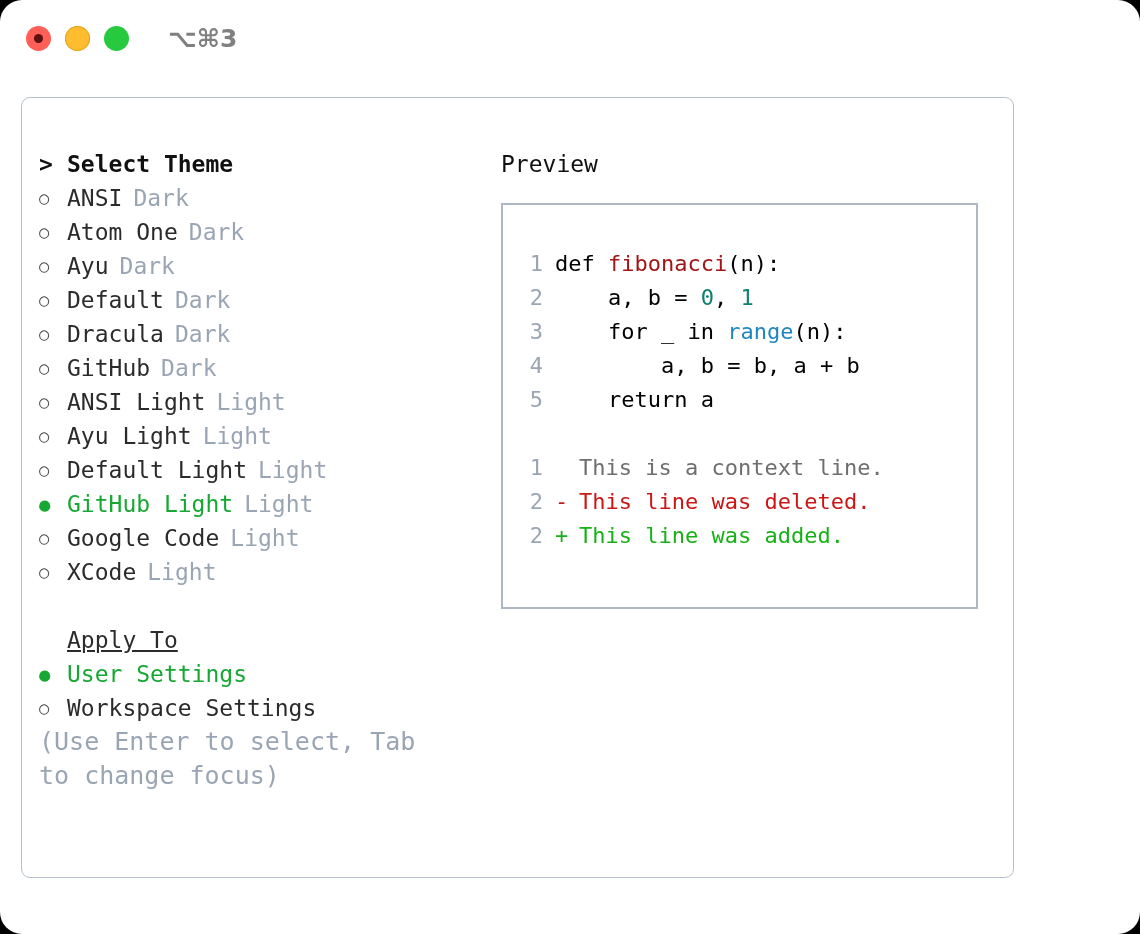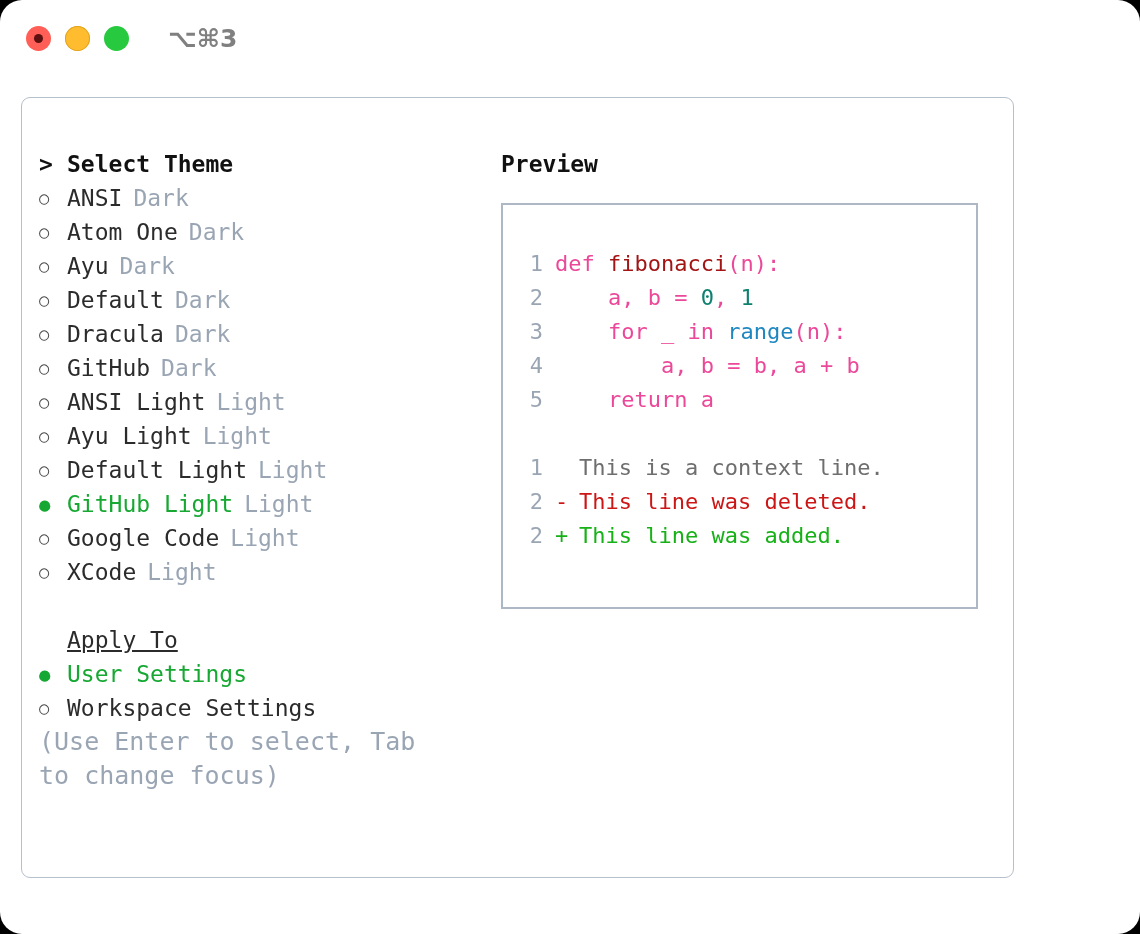"Preview" .preview-title { font-weight: bold -> normal }
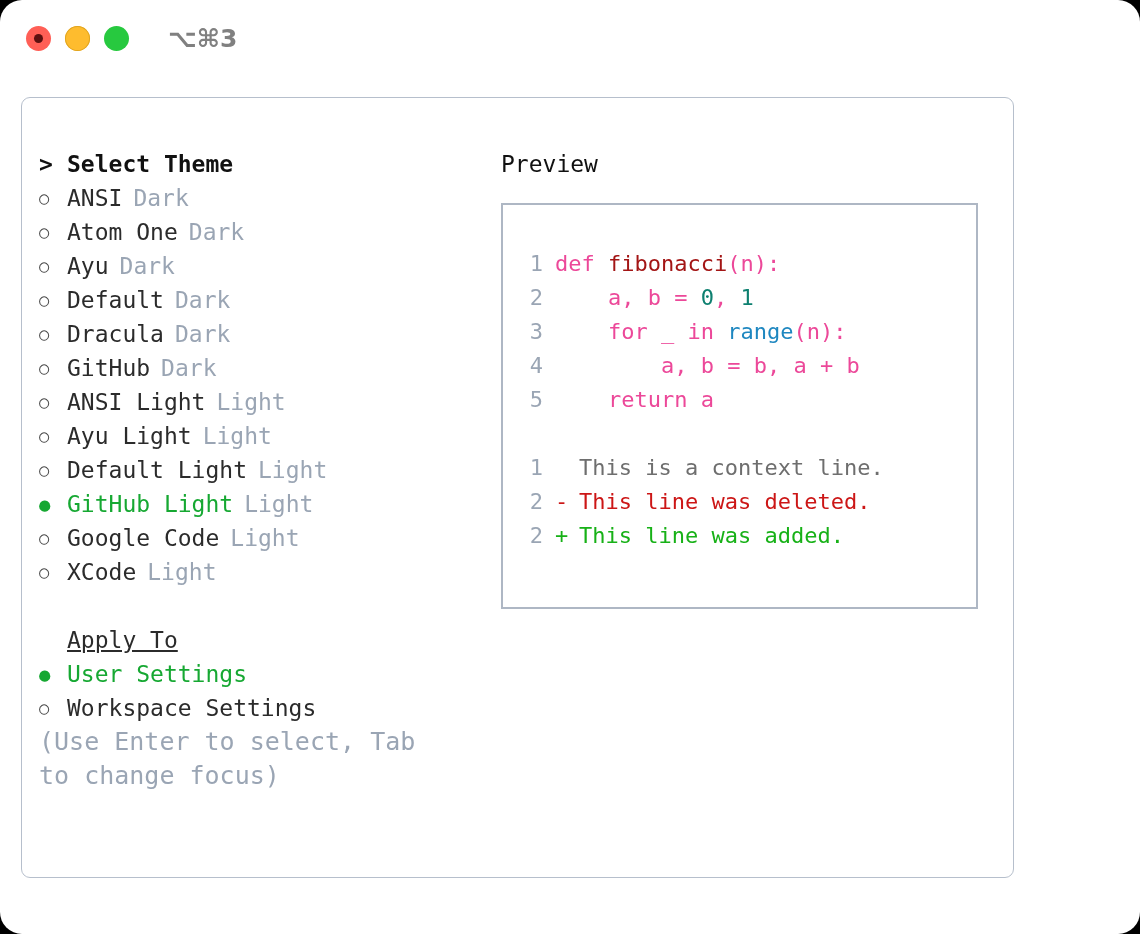"def" .code-body { color: #ec4899 -> #000000 }
